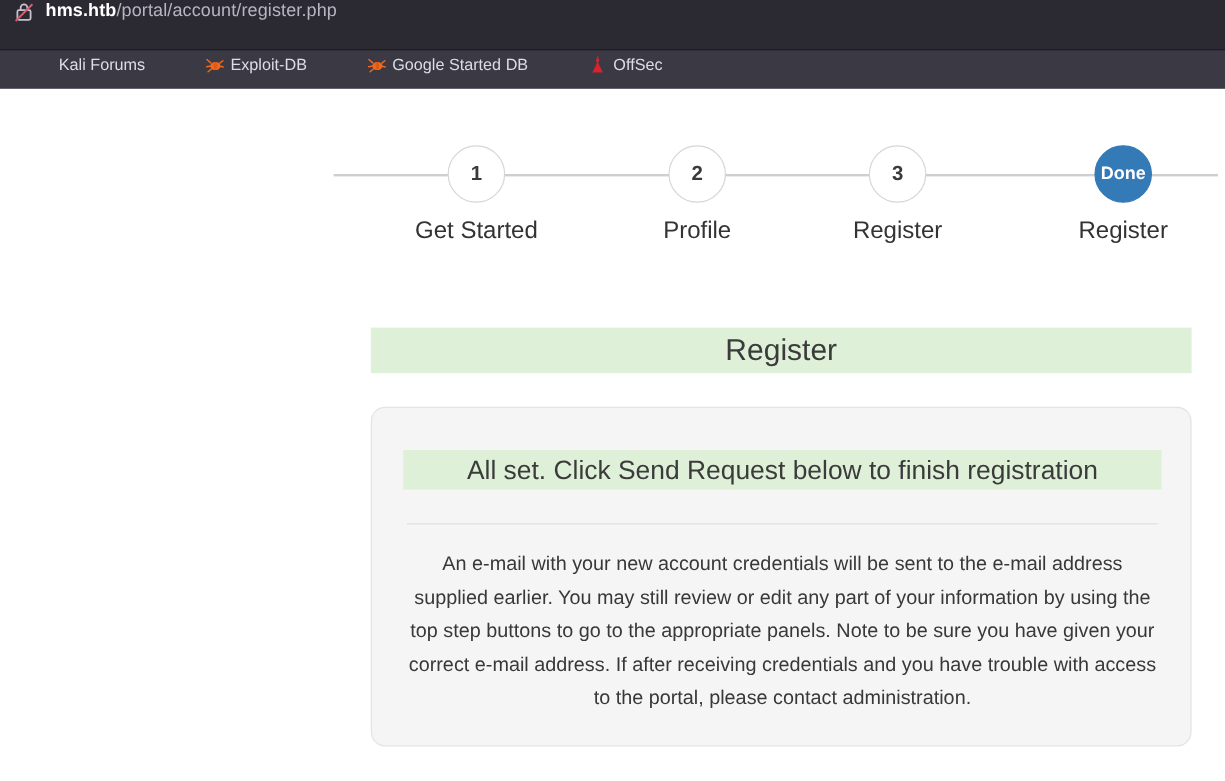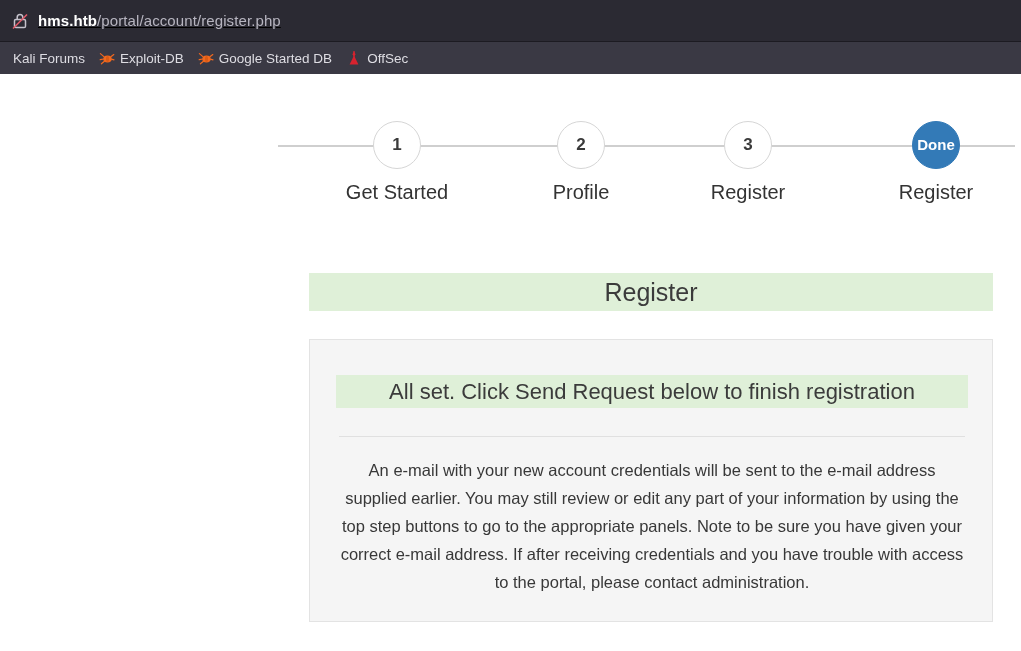"hms.htb/portal/account/register.php" #urlbar { align-items: center -> flex-start; text-decoration: underline -> none }
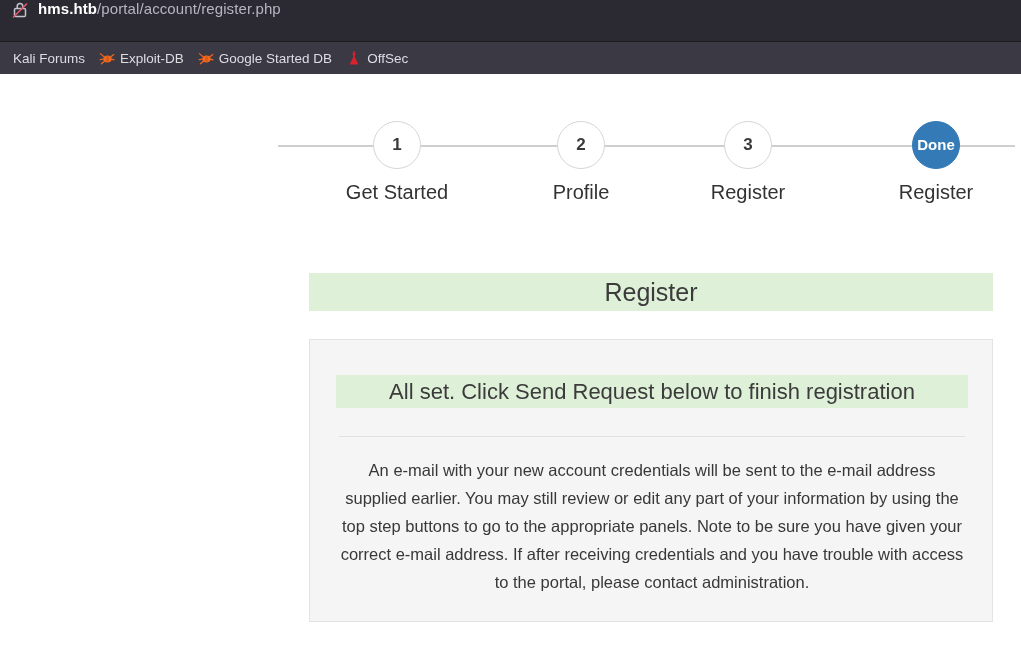"Kali Forums" .bm { align-items: center -> flex-start; margin-left: none -> 36px }
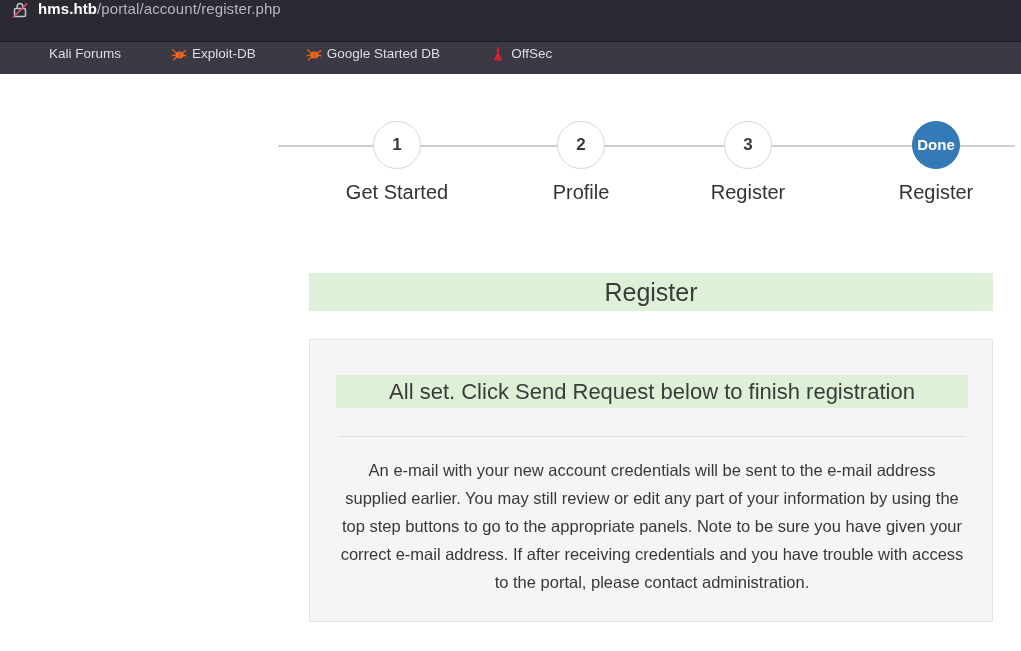"All set. Click Send Request" #panel { border-radius: 0 -> 12px }
